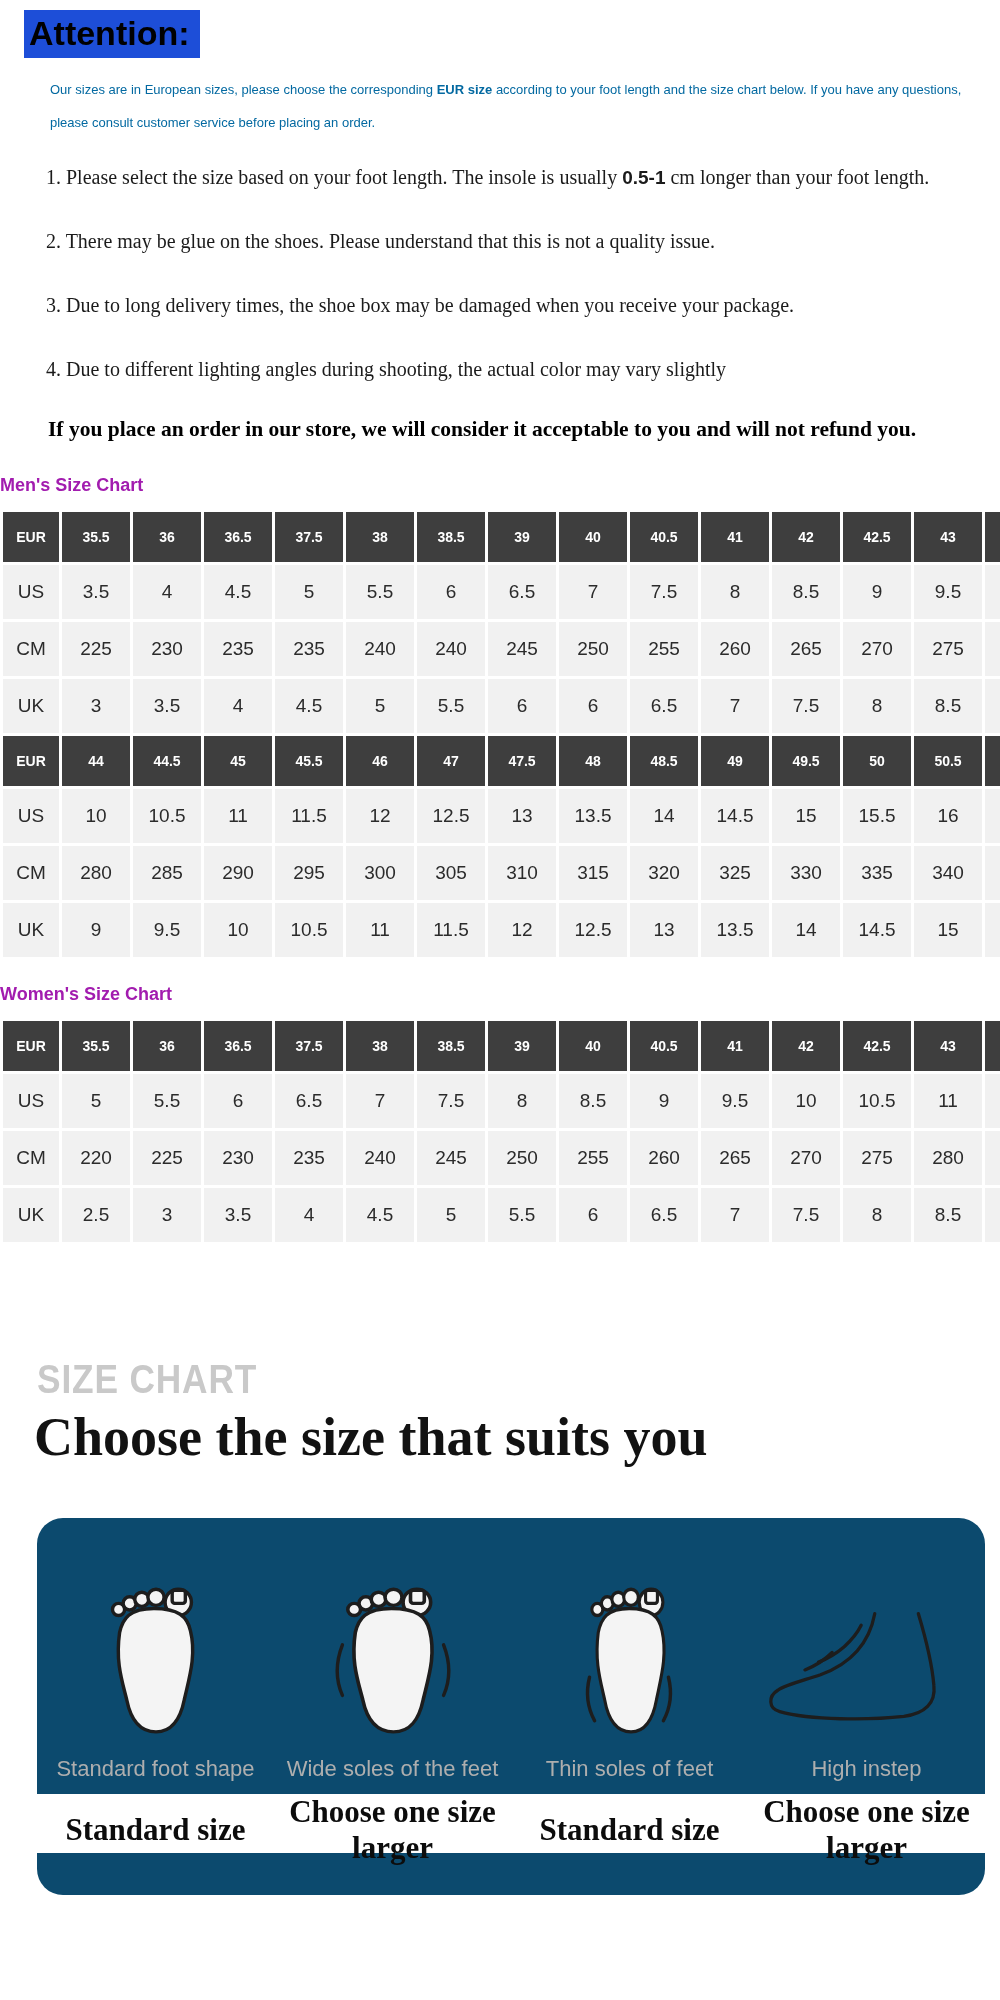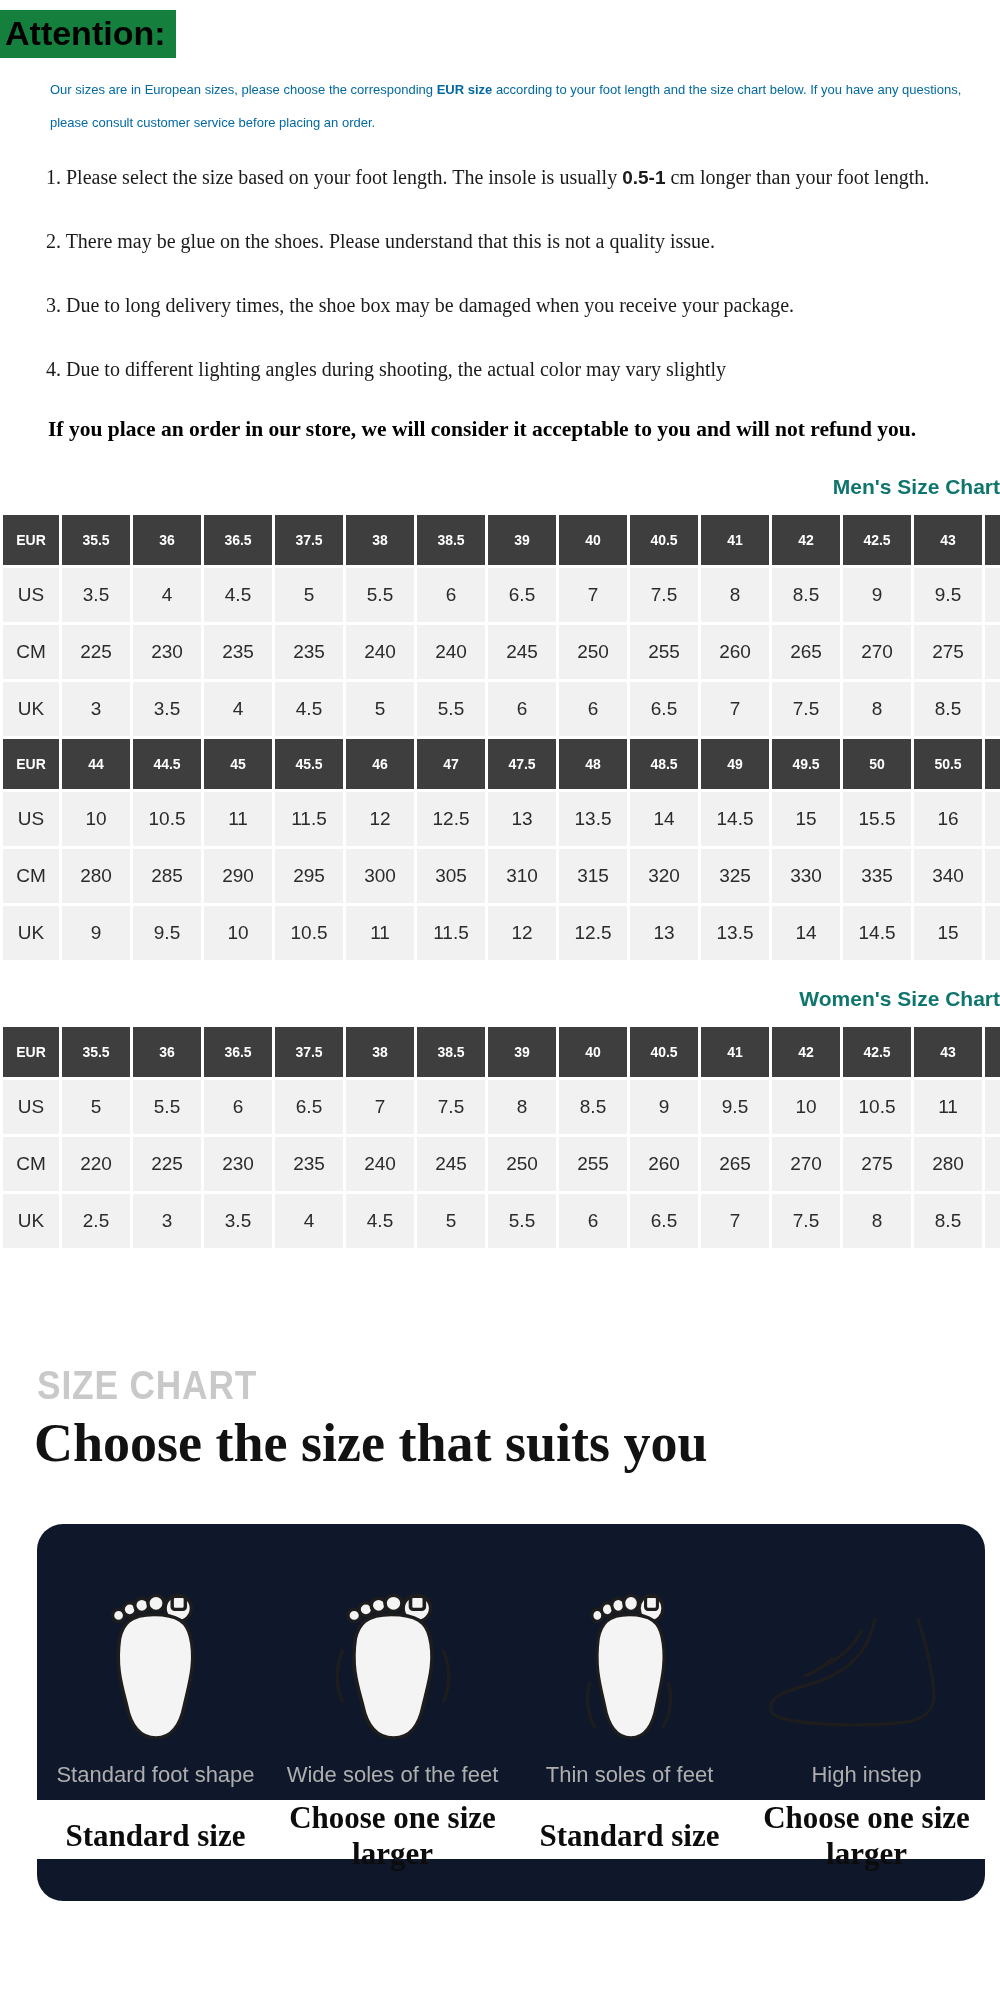"Attention:" .attention { background: #15803d -> #1d4ed8; margin: 10px 0 0 0 -> 10px 0 0 24px }
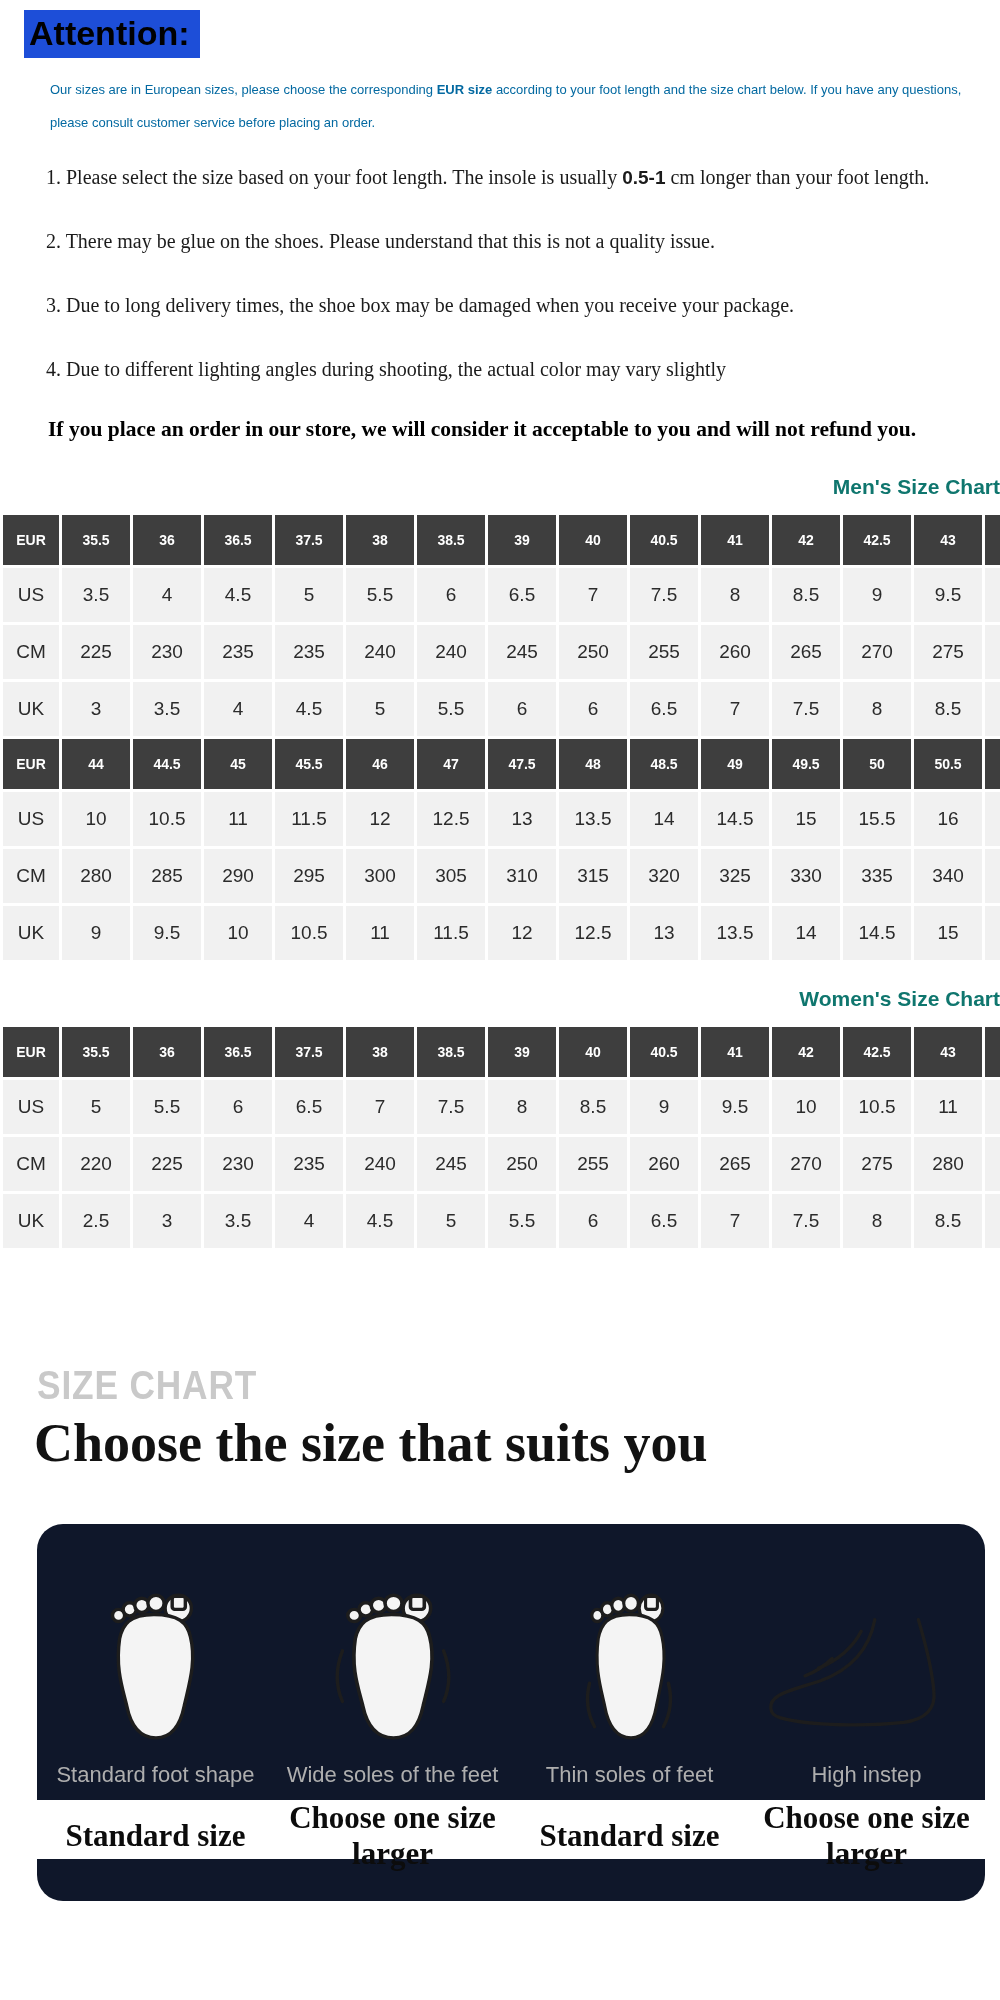"Men's Size Chart" .chart-title { color: #0f766e -> #a21caf; font-size: 21px -> 18px; text-align: right -> left }
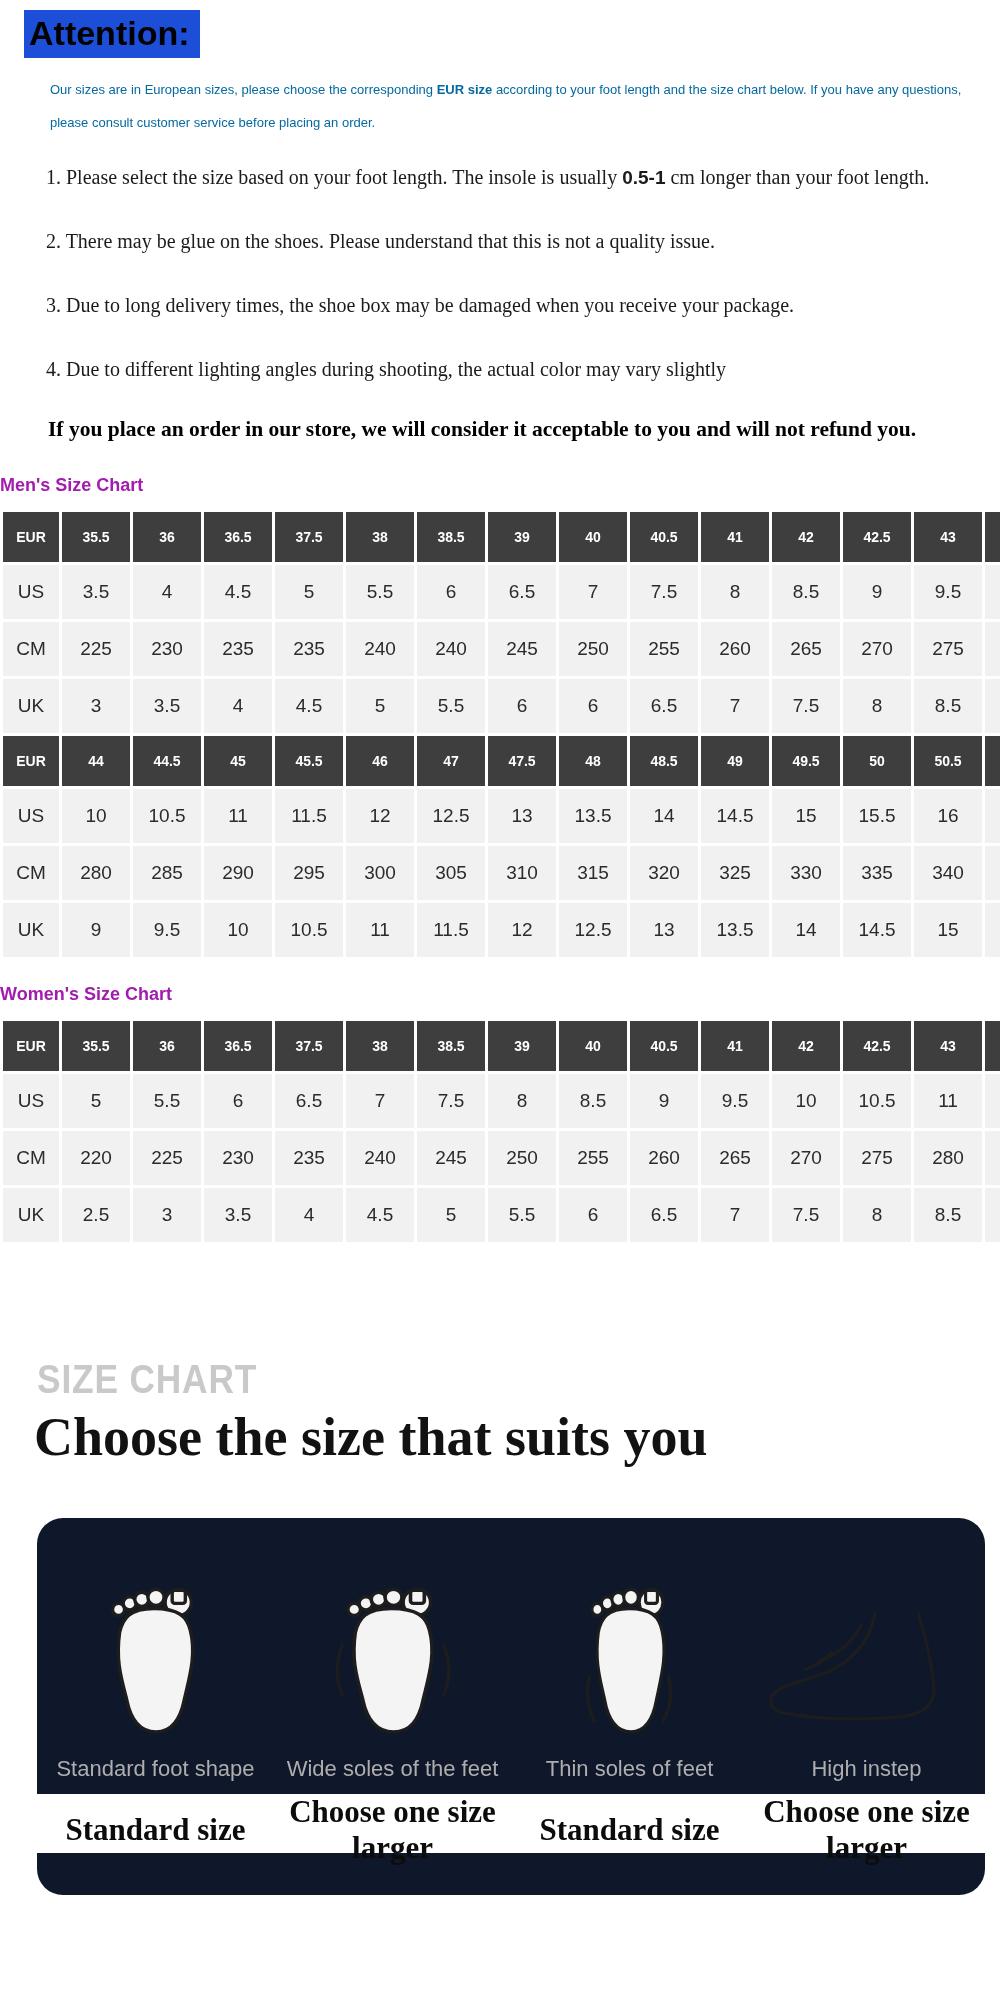"Standard foot shape" .panel { background: #0f172a -> #0c4a6e }
